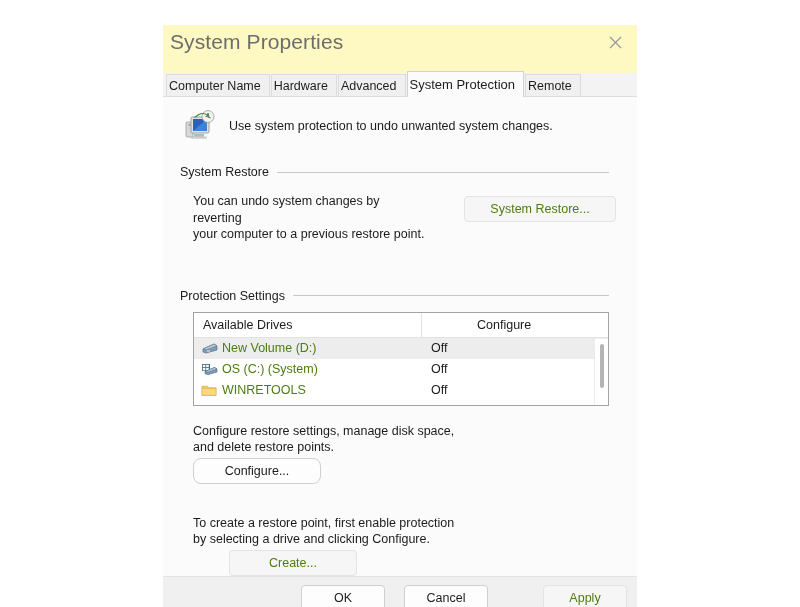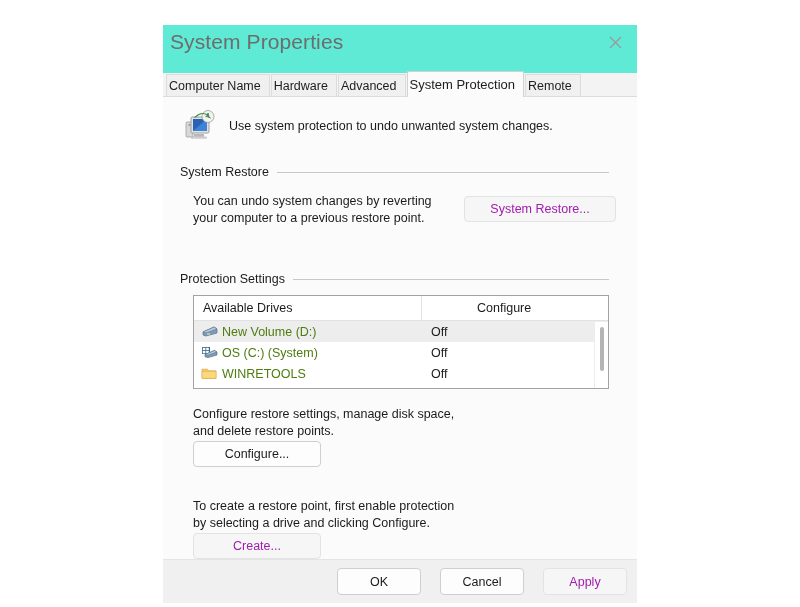"System Properties" .titlebar { background: #5eead4 -> #fef9c3 }
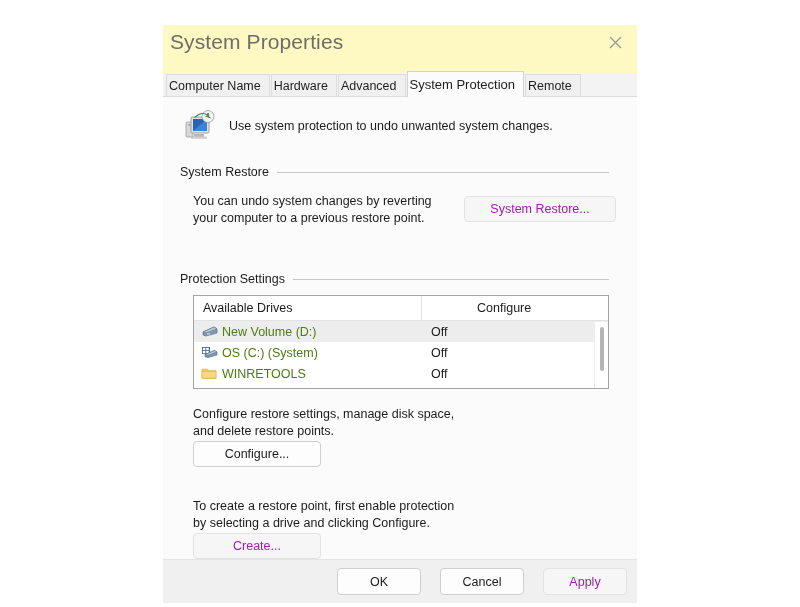"System Restore..." .btn.disabled { color: #a21caf -> #4d7c0f; margin-left: none -> 36px }
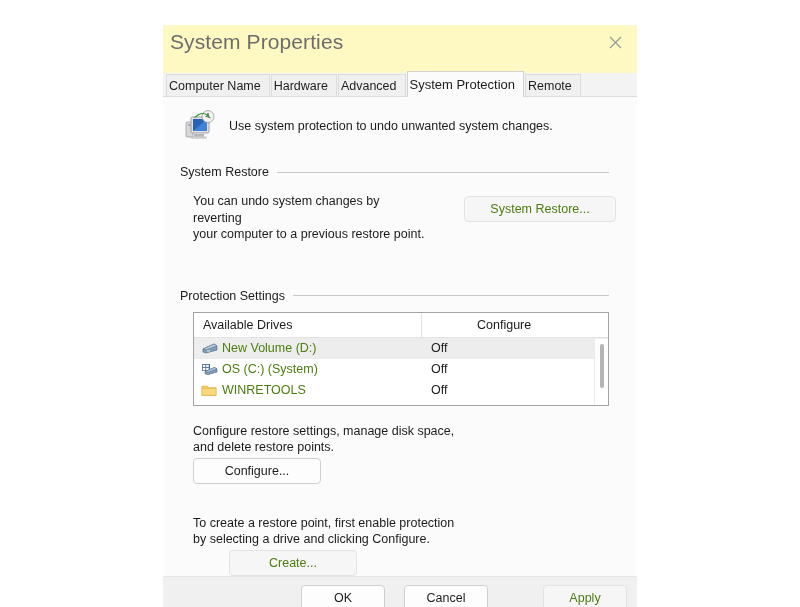"Configure..." div.btn { border-radius: none -> 8px }
